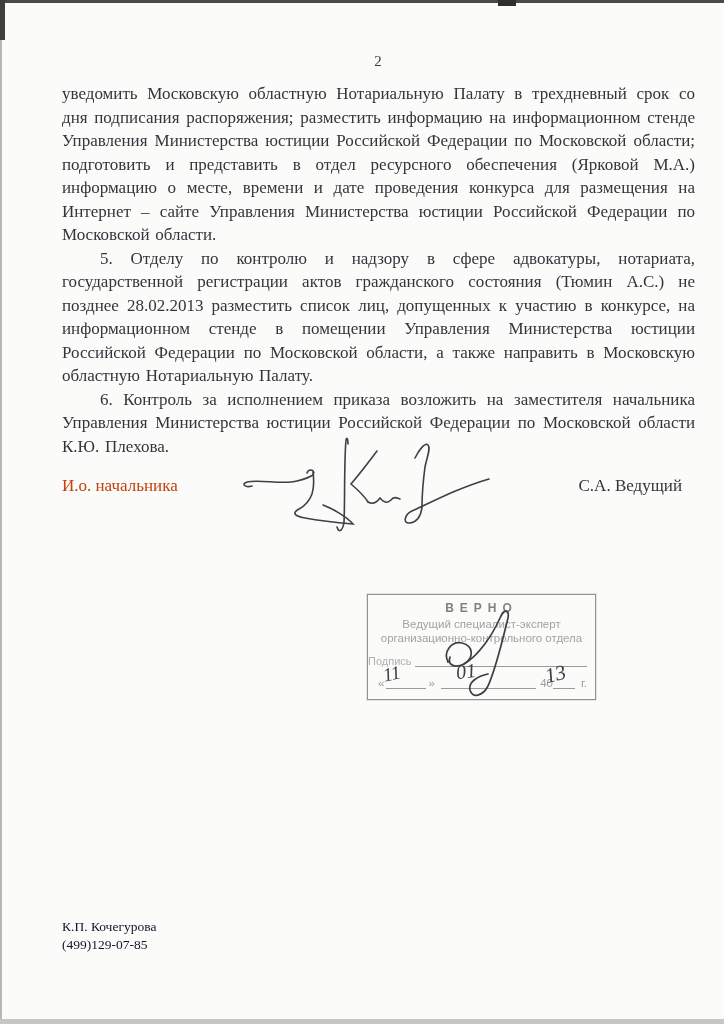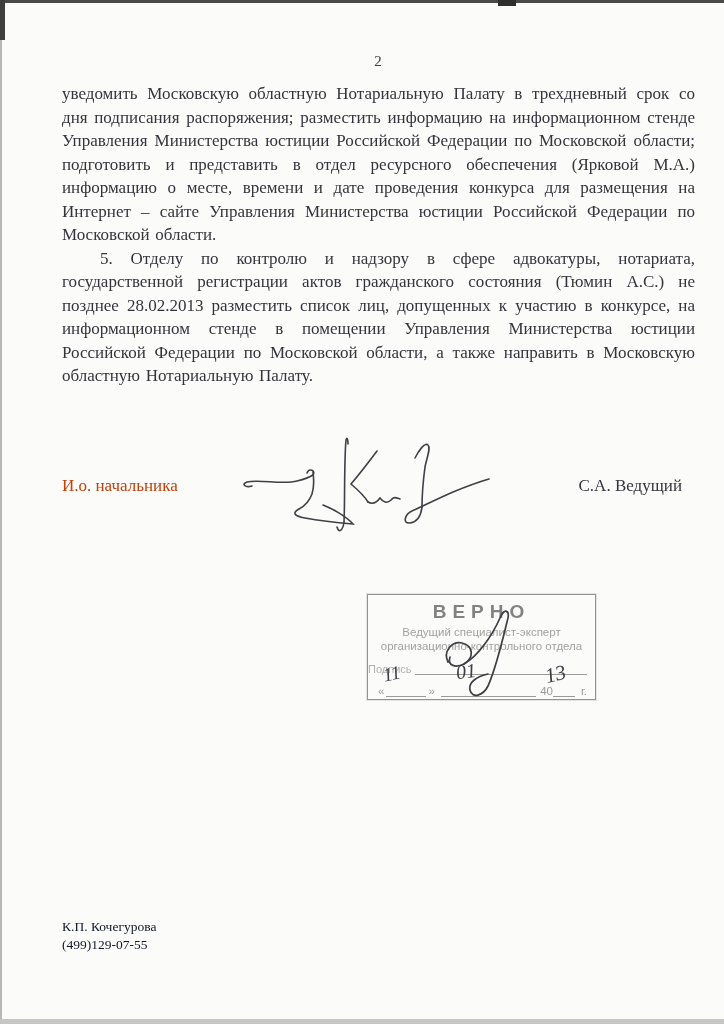"6. Контроль за исполнением приказа" p.indent { html: none -> <p>6. Контроль за исполнением приказа возложить на заместителя начальника Управления Министерства юстиции Российской Федерации по Московской области К.Ю. Плехова.</p> }
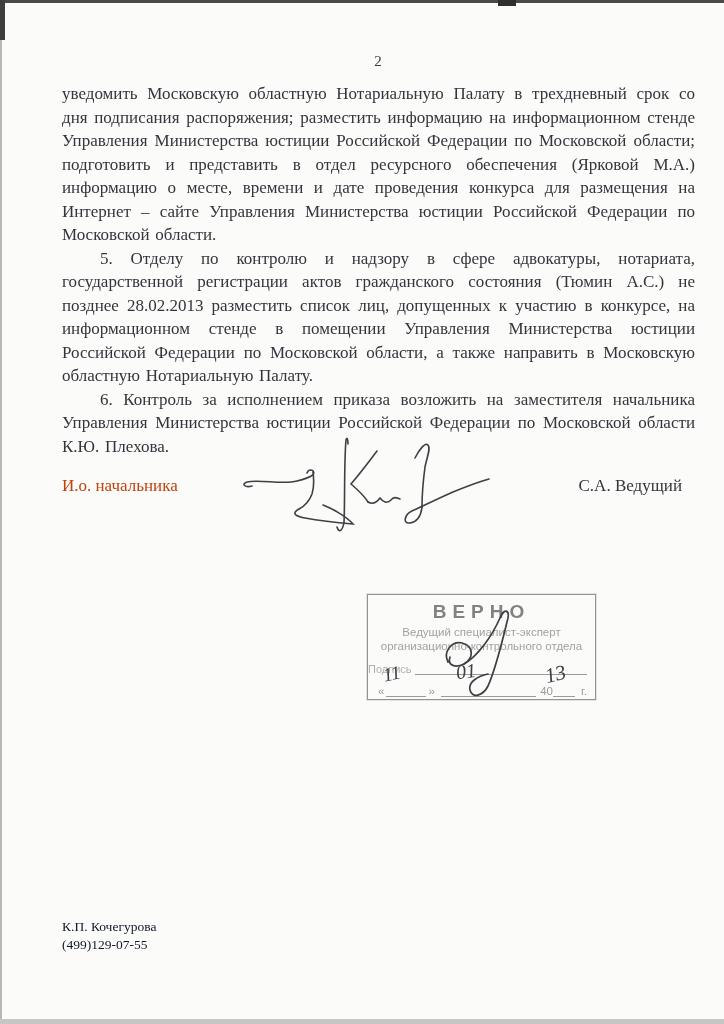"ВЕРНО" .stamp-title { font-size: 19px -> 12px }
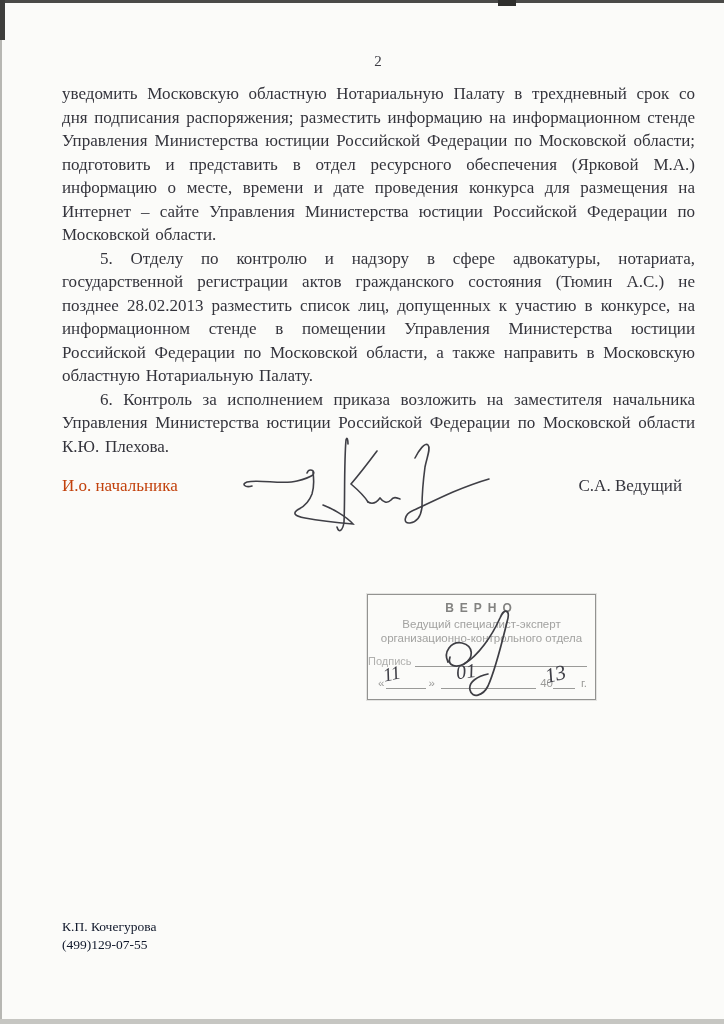"(499)129-07-55" div { text: 129-07-55 -> 129-07-85 }
